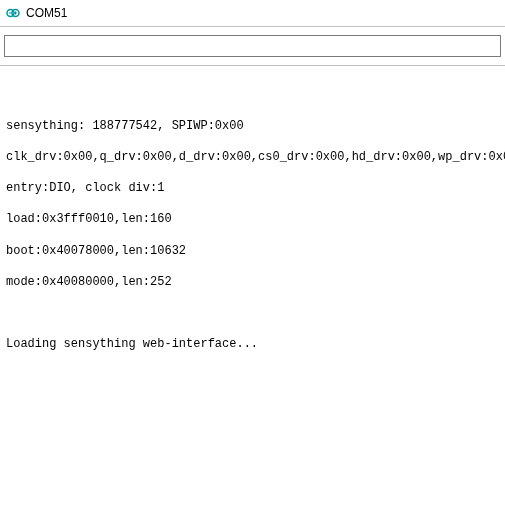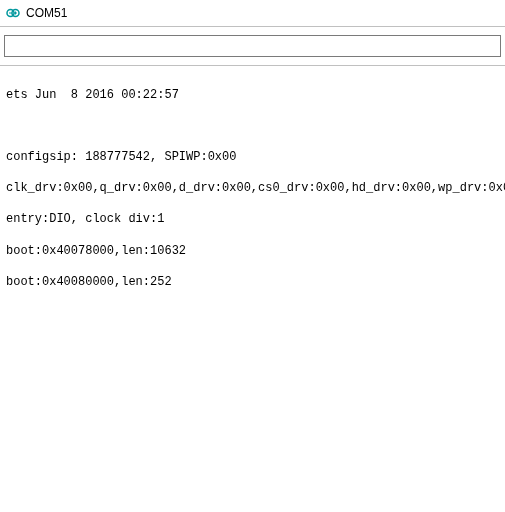"ets Jun 8 2016 00:22:57" div { html: <div>ets Jun 8 2016 00:22:57</div> -> none }
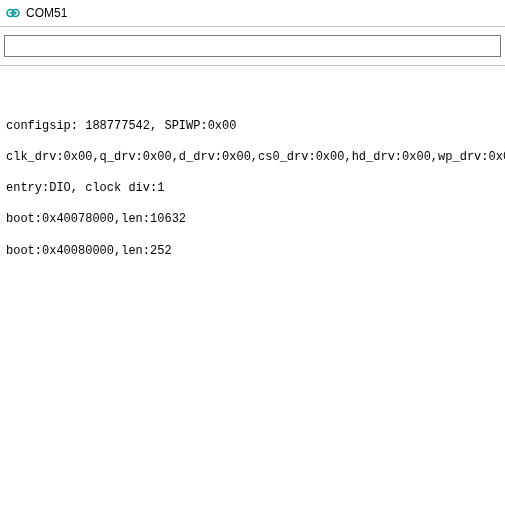"configsip: 188777542, SPIWP:0x00" div { text: configsip -> sensything }
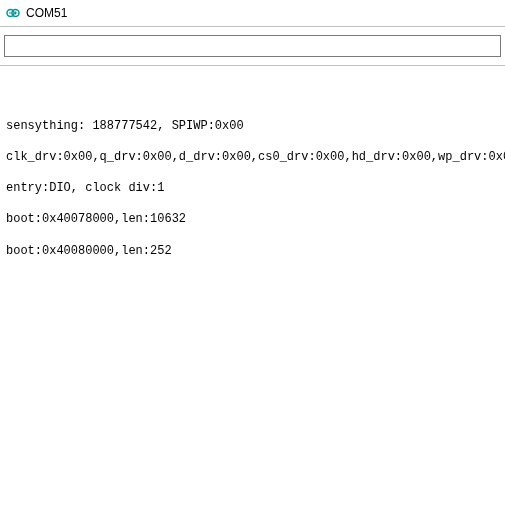"load:0x3fff0010,len:160" div { html: none -> <div>load:0x3fff0010,len:160</div> }
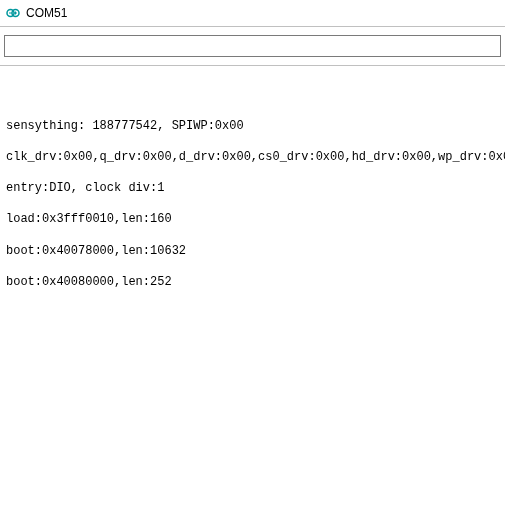"boot:0x40080000,len:252" div { text: boot:0x40080000,len:252 -> mode:0x40080000,len:252 }
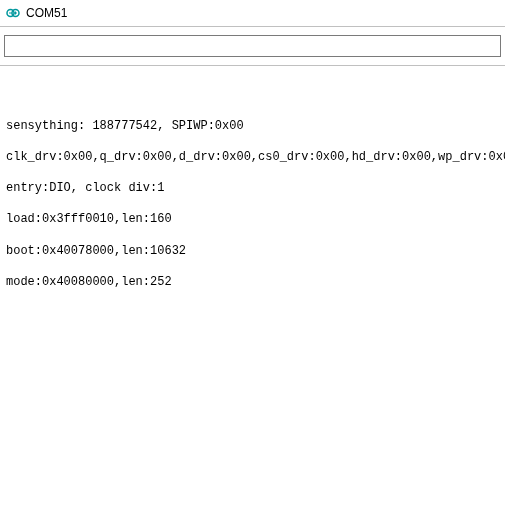"Loading sensything web-interface..." div { html: none -> <div>Loading sensything web-interface...</div> }
